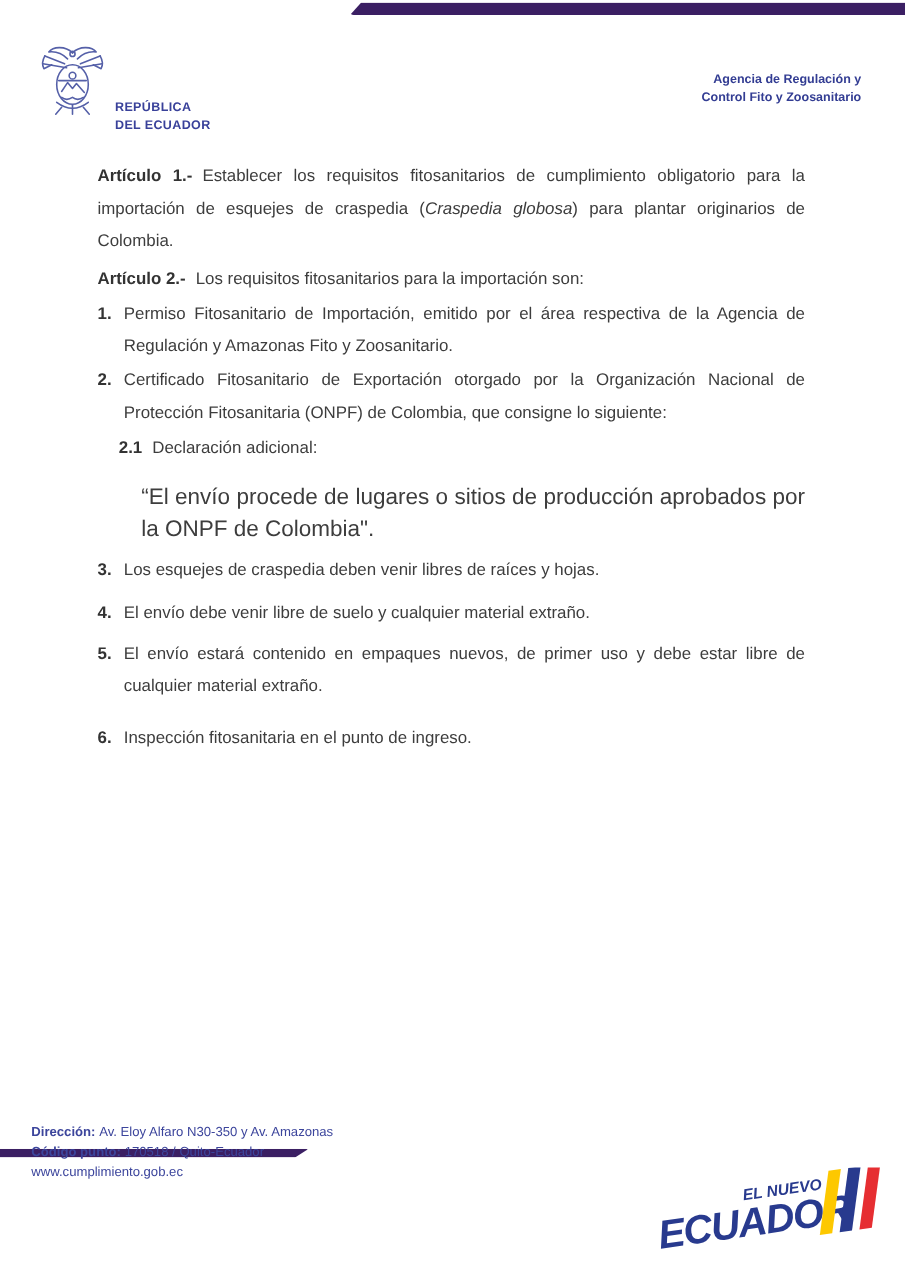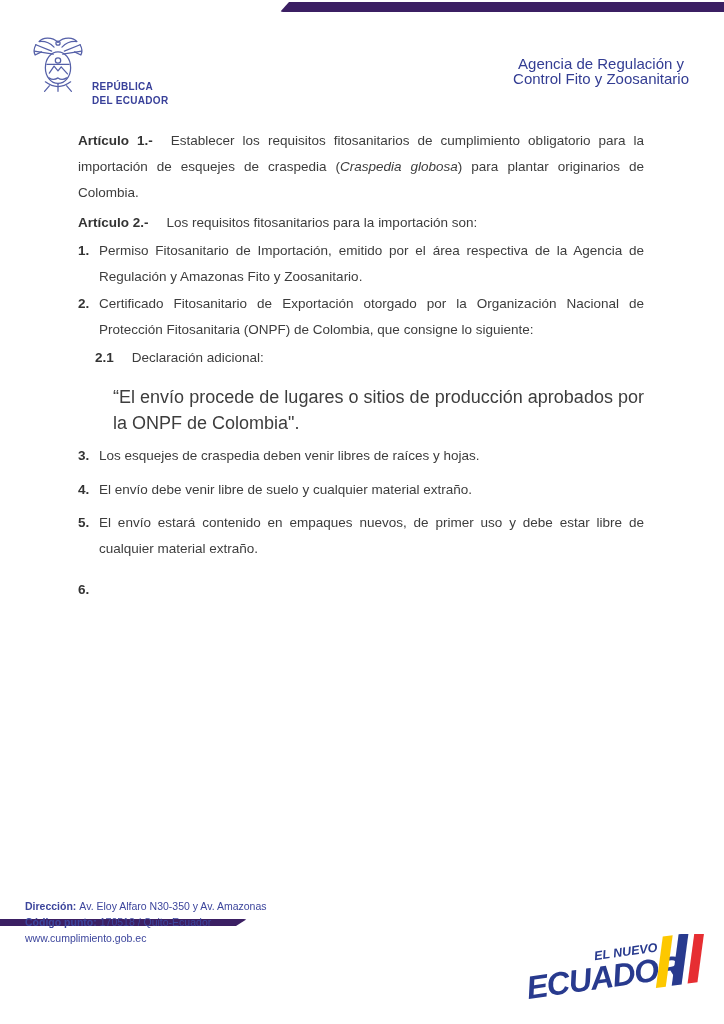"Agencia de Regulación y" .agency { font-size: 15px -> 10px; font-weight: normal -> bold; text-align: center -> right }
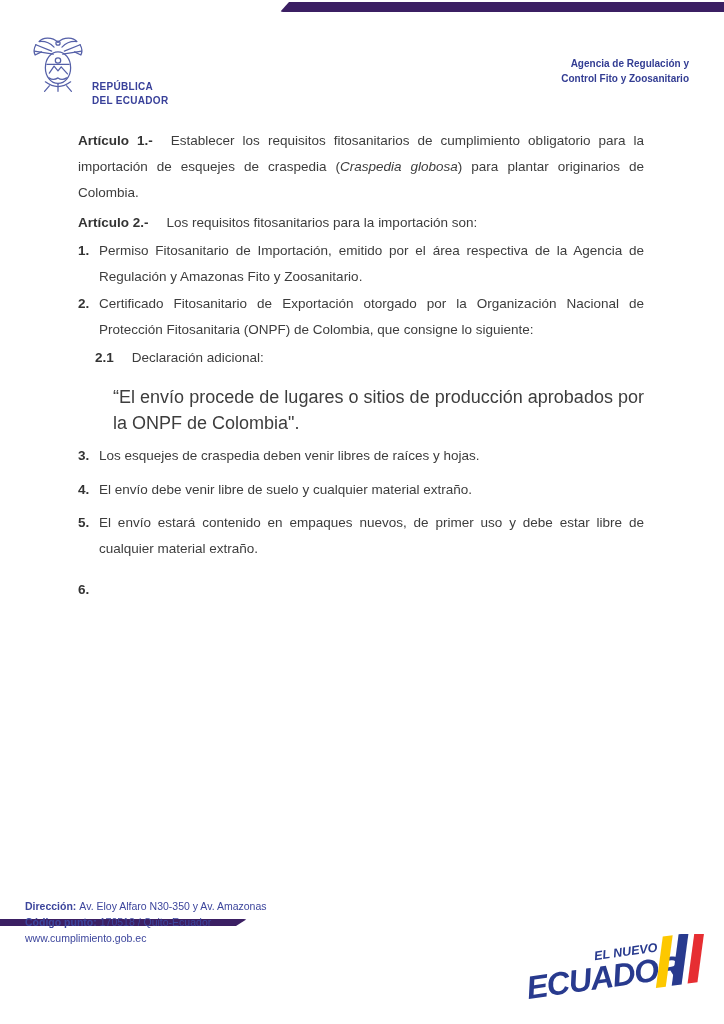"Artículo 1.-" .para strong, .sub strong { margin-right: 18px -> 8px }
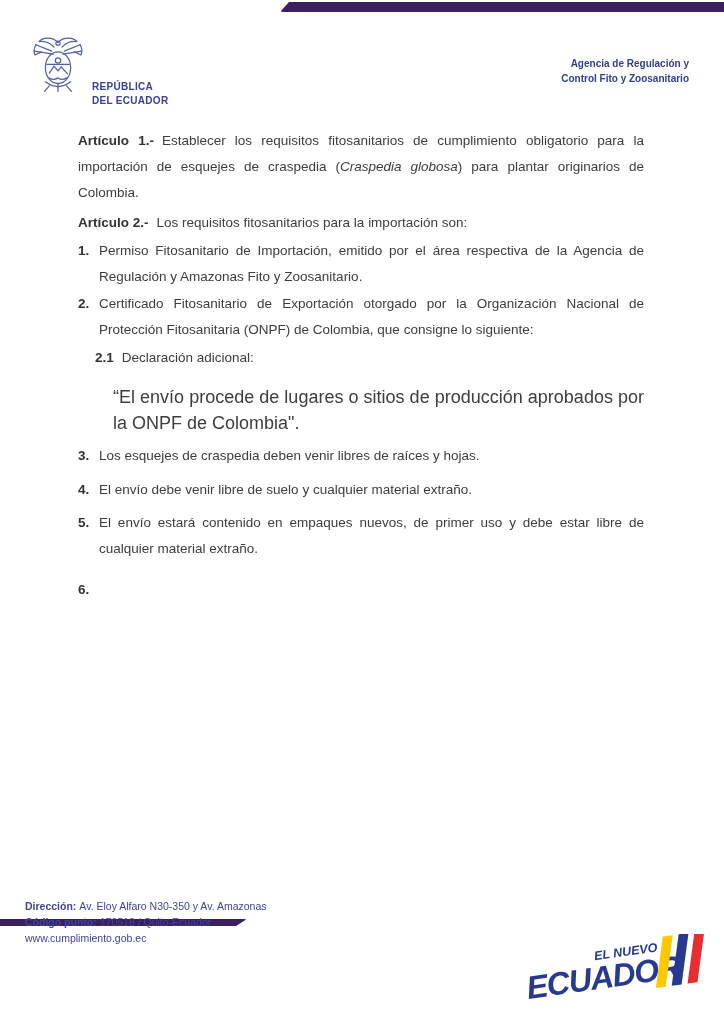"Inspección fitosanitaria en el punto" span { html: none -> <span>Inspección fitosanitaria en el punto de ingreso.</span> }
